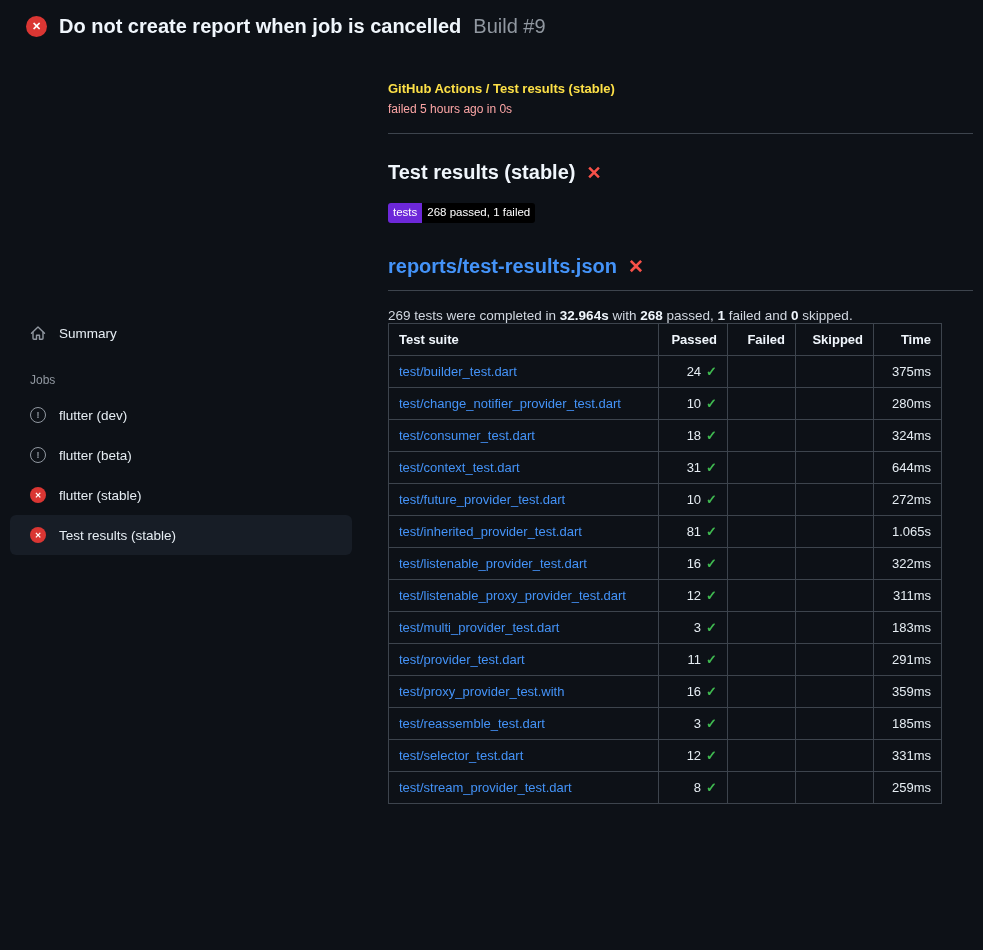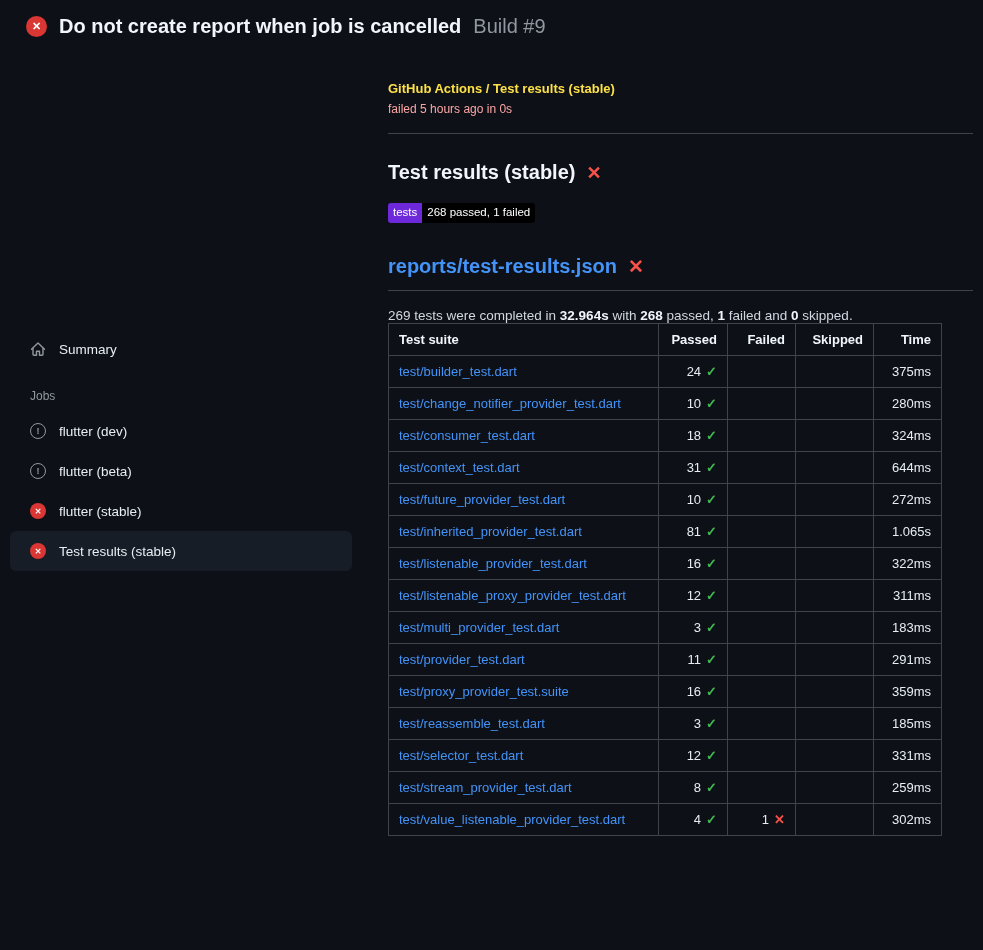"test/proxy_provider_test.suite" a { text: test.suite -> test.with }
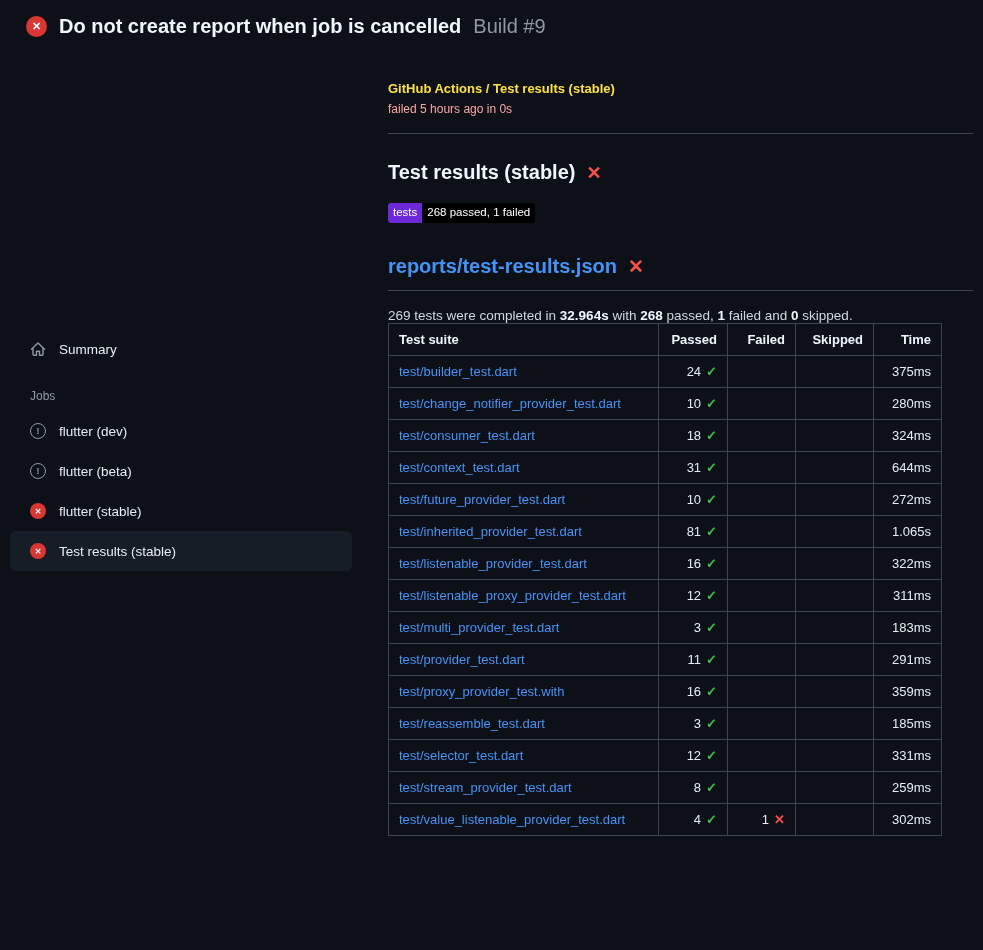"test/value_listenable_provider_test.dart" tr { html: <tr> <td><a>test/value_listenable_provider_test.dart</a></td> <td><span>4</span><span>✓</span></td> <td><span>1</span><span>✕</span></td> <td></td> <td>302ms</td> </tr> -> none }
